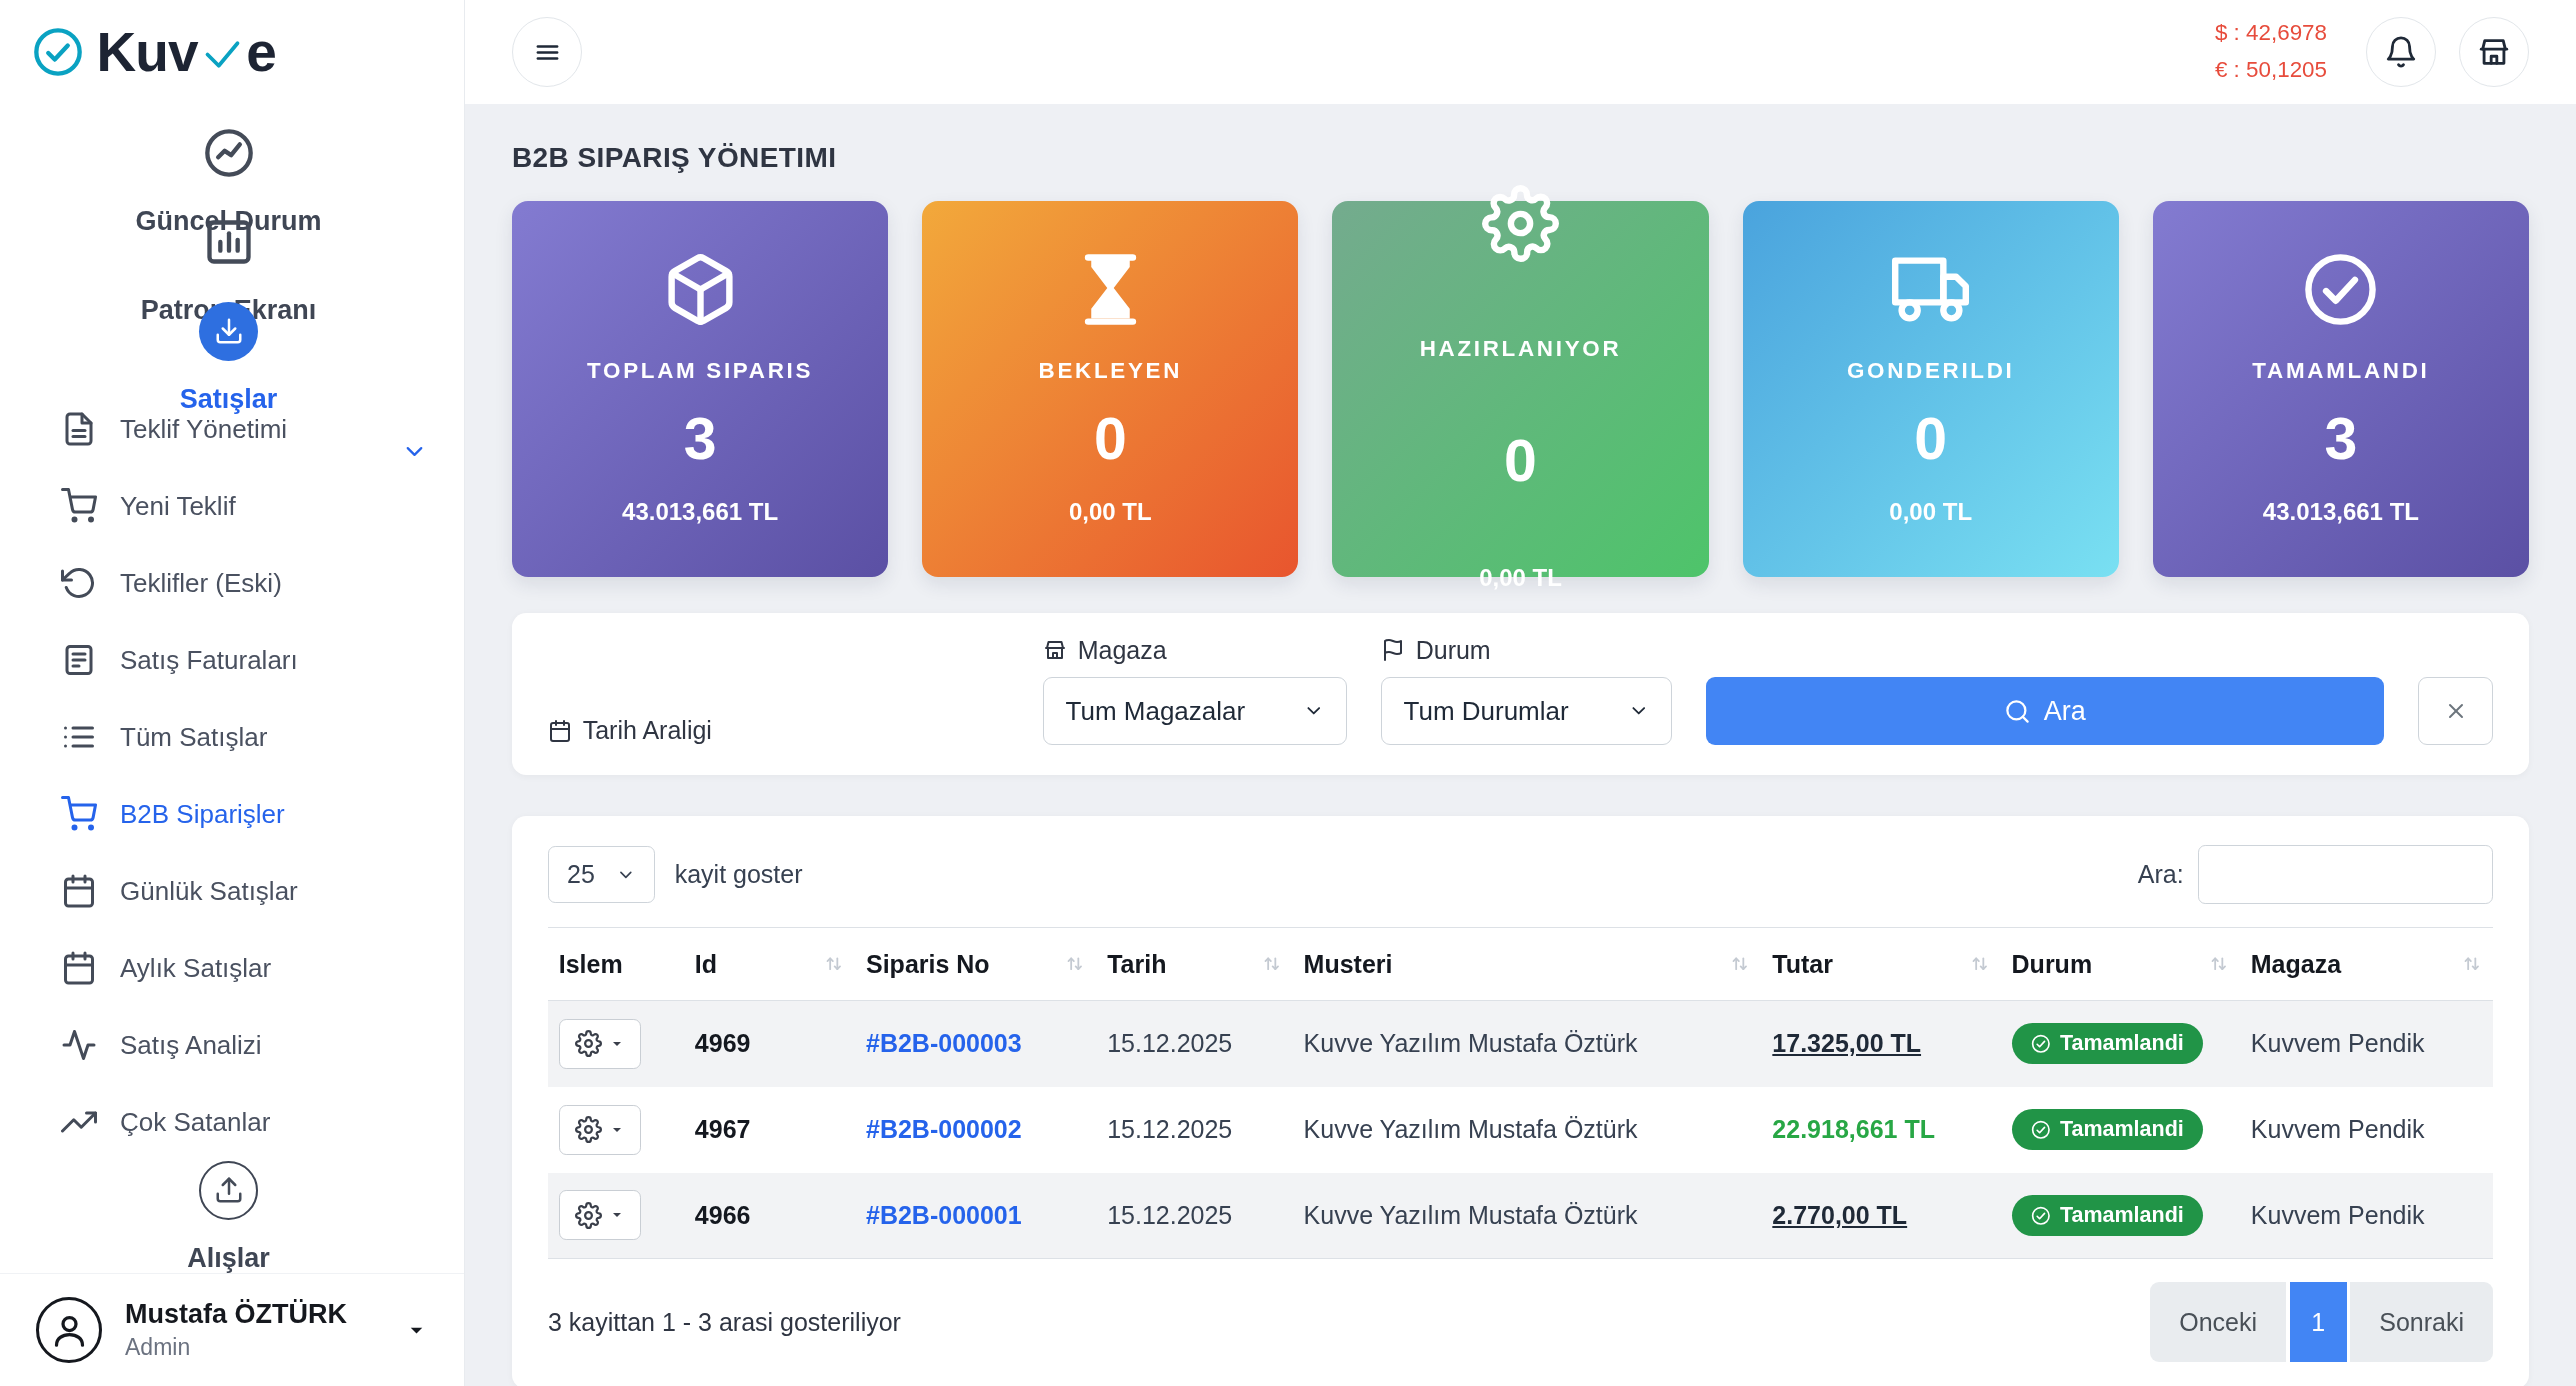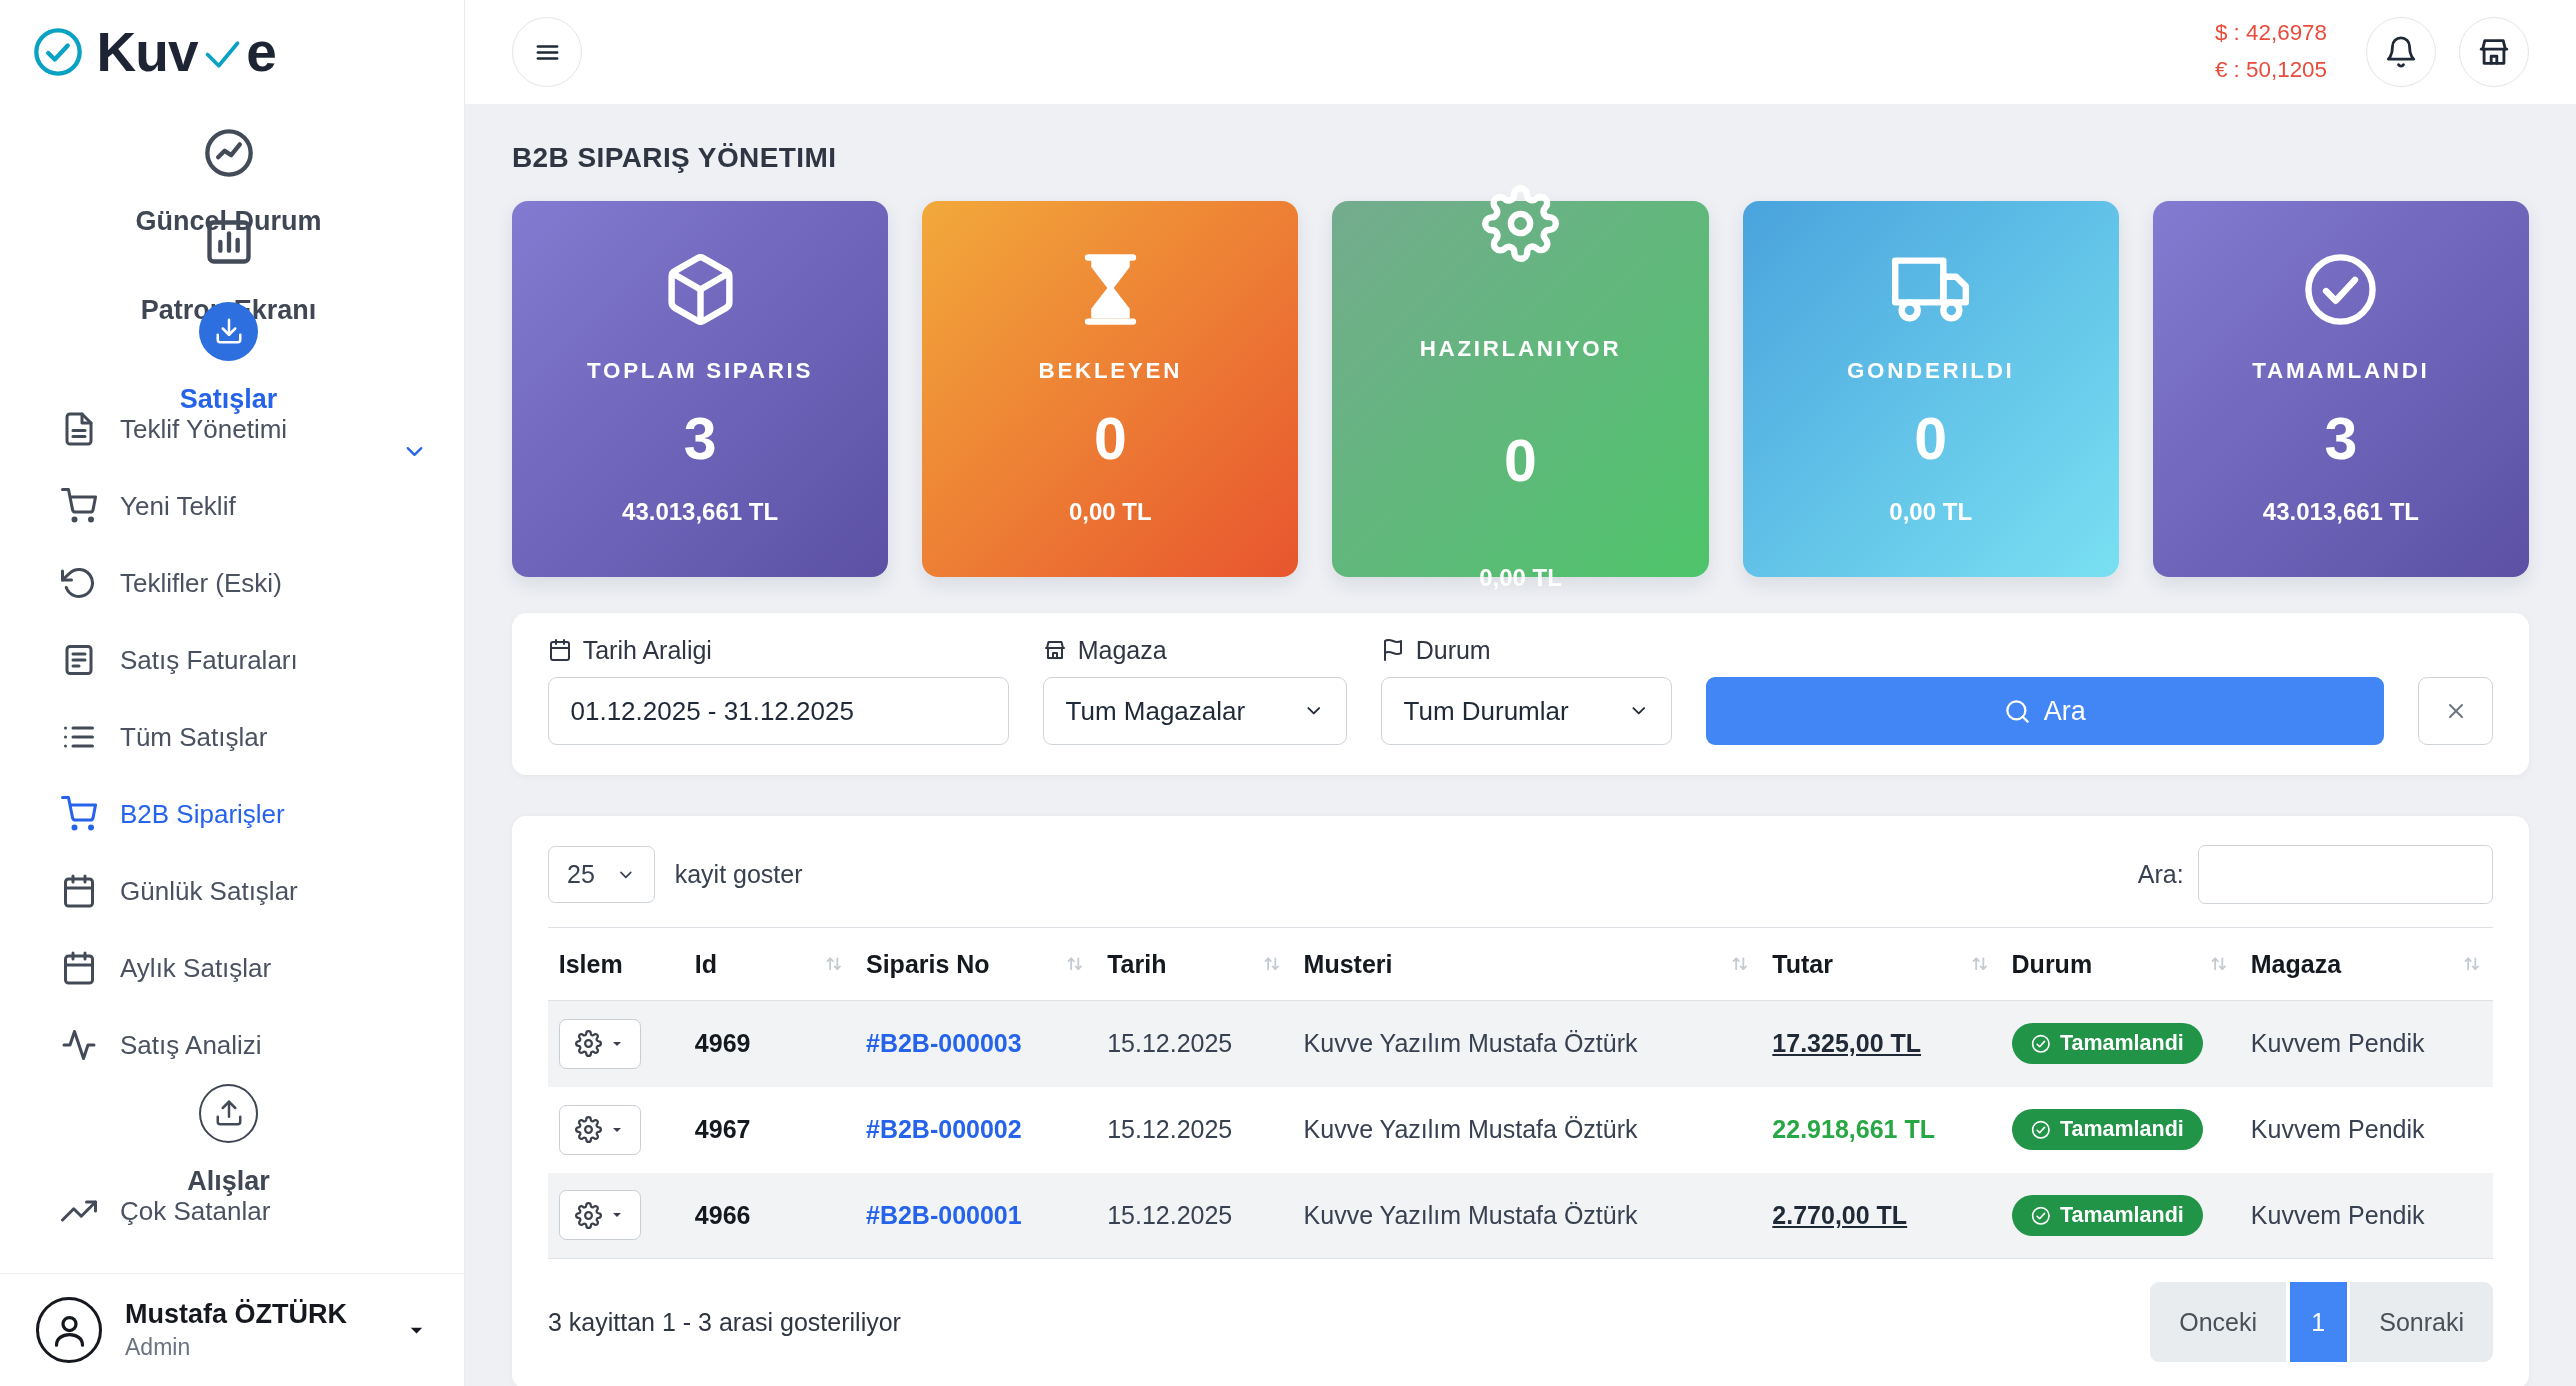"01.12.2025 - 31.12.2025" input.fcontrol { html: <input> -> none }
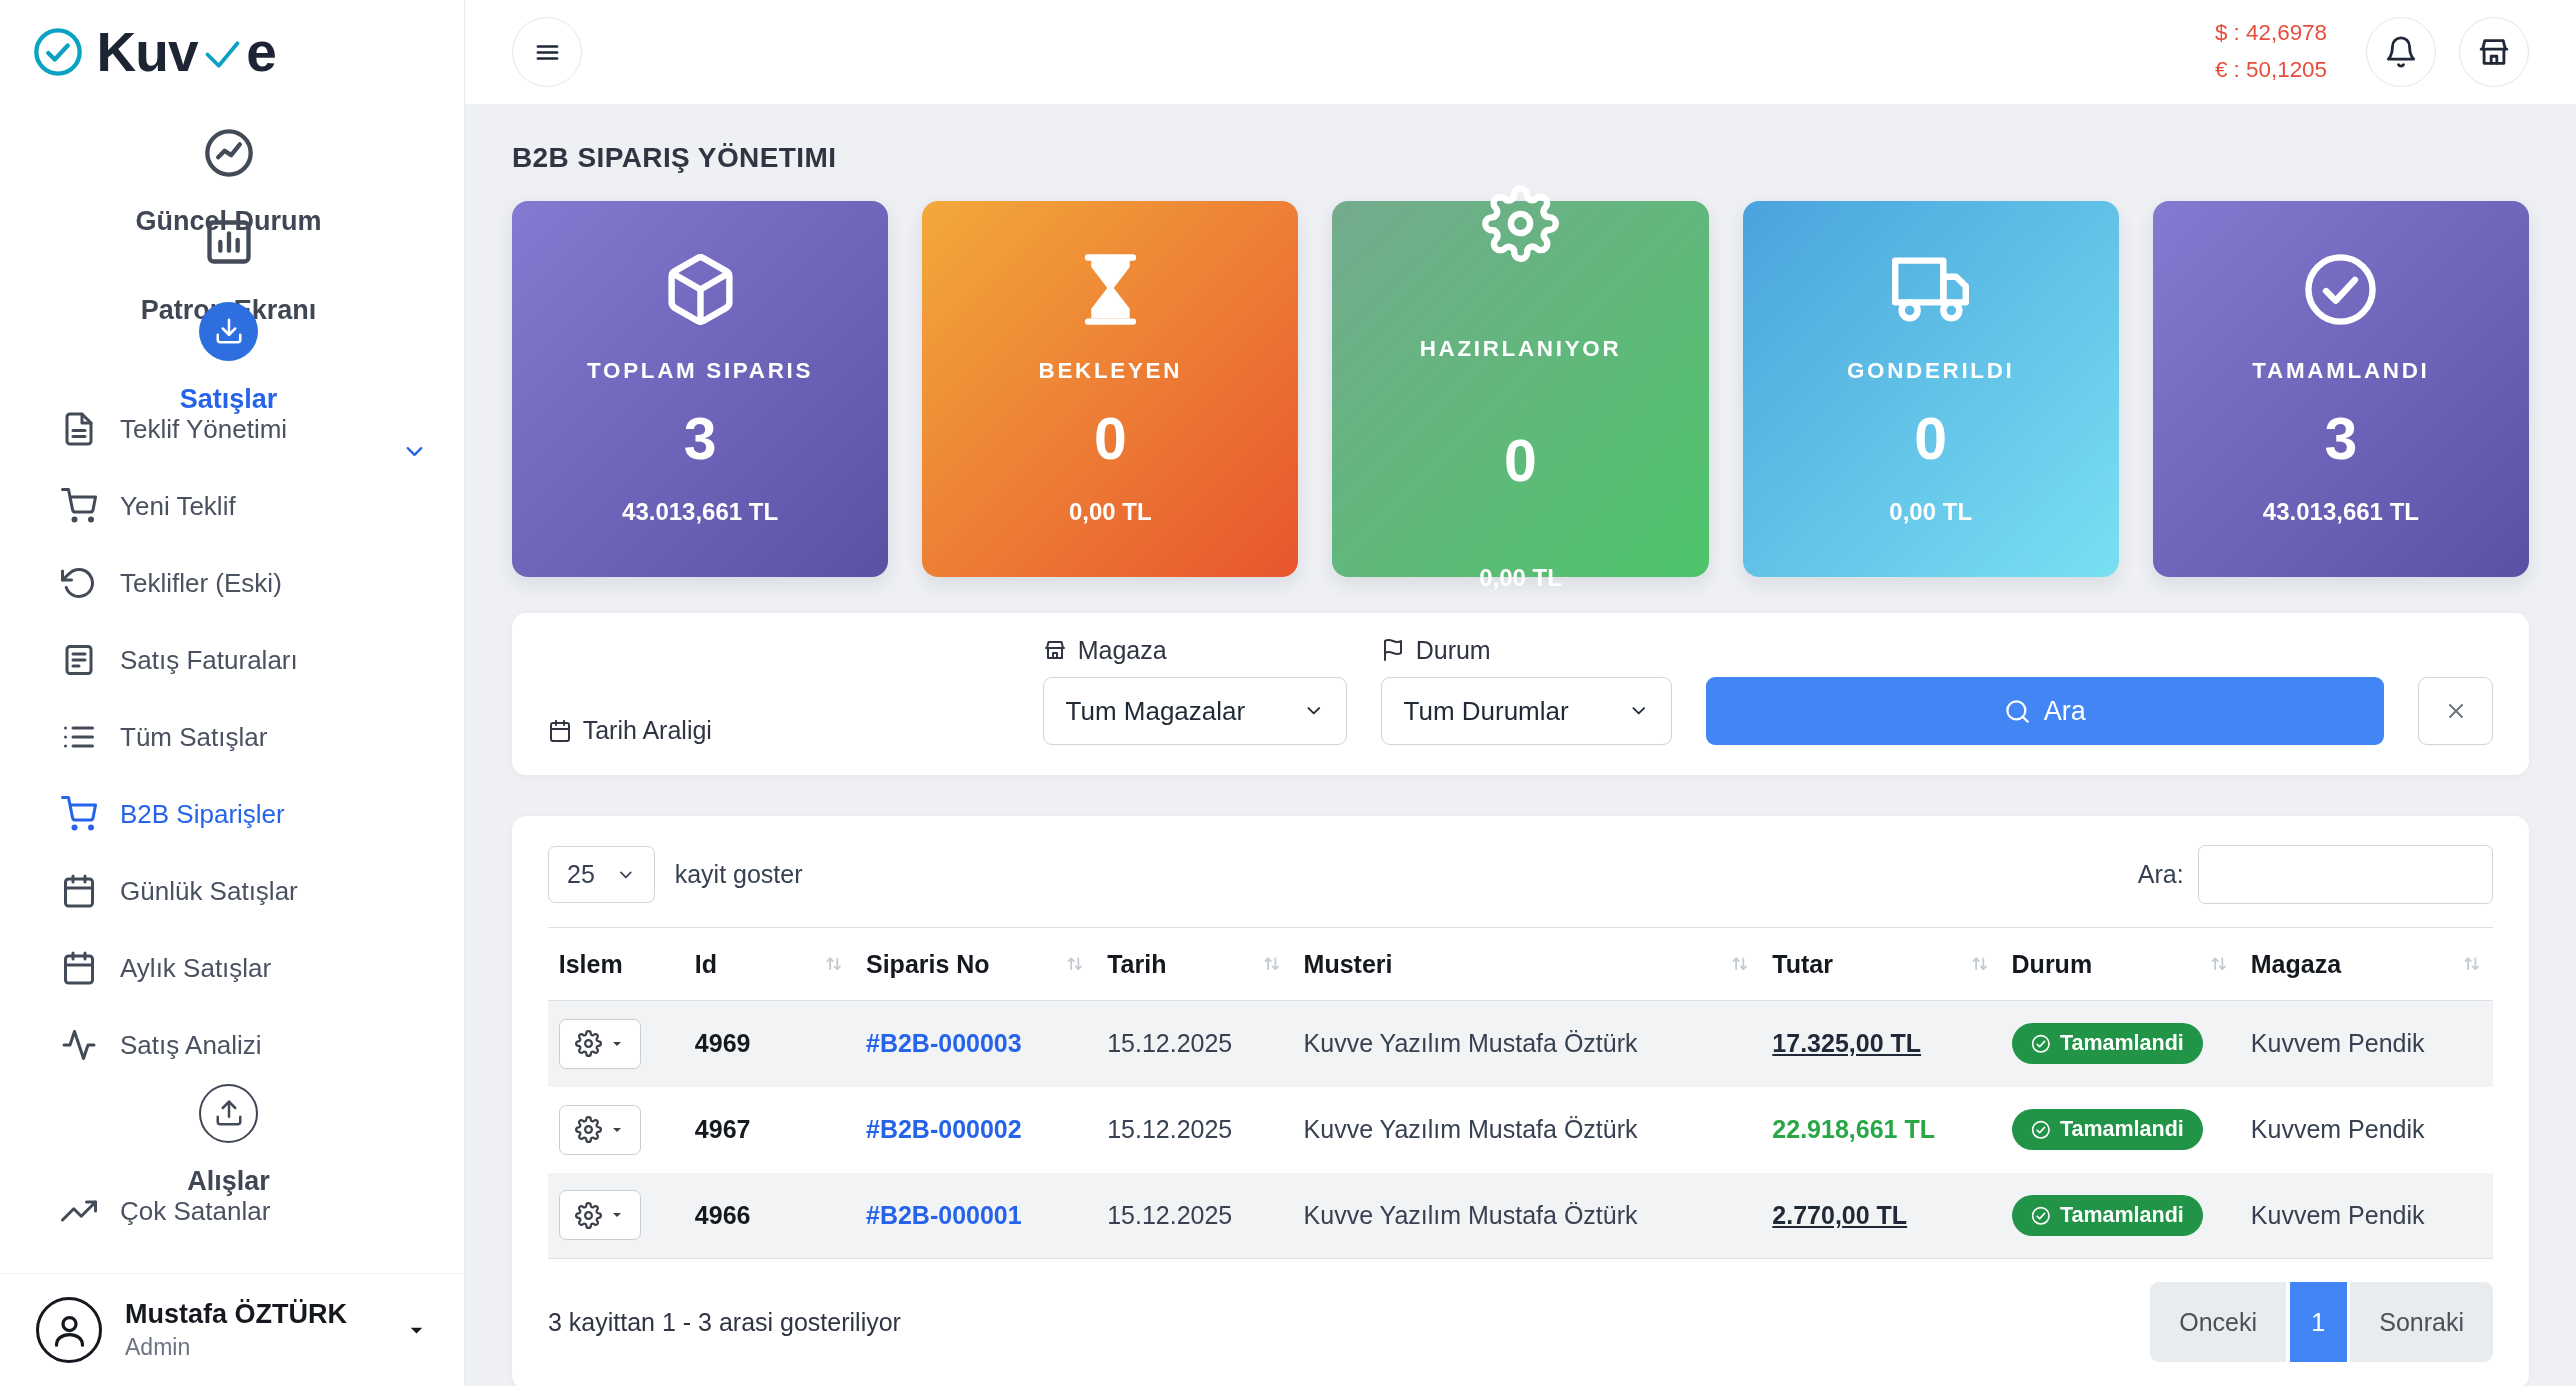"Alışlar" div.menu-item { order: before "Çok Satanlar" -> after "Çok Satanlar" }
